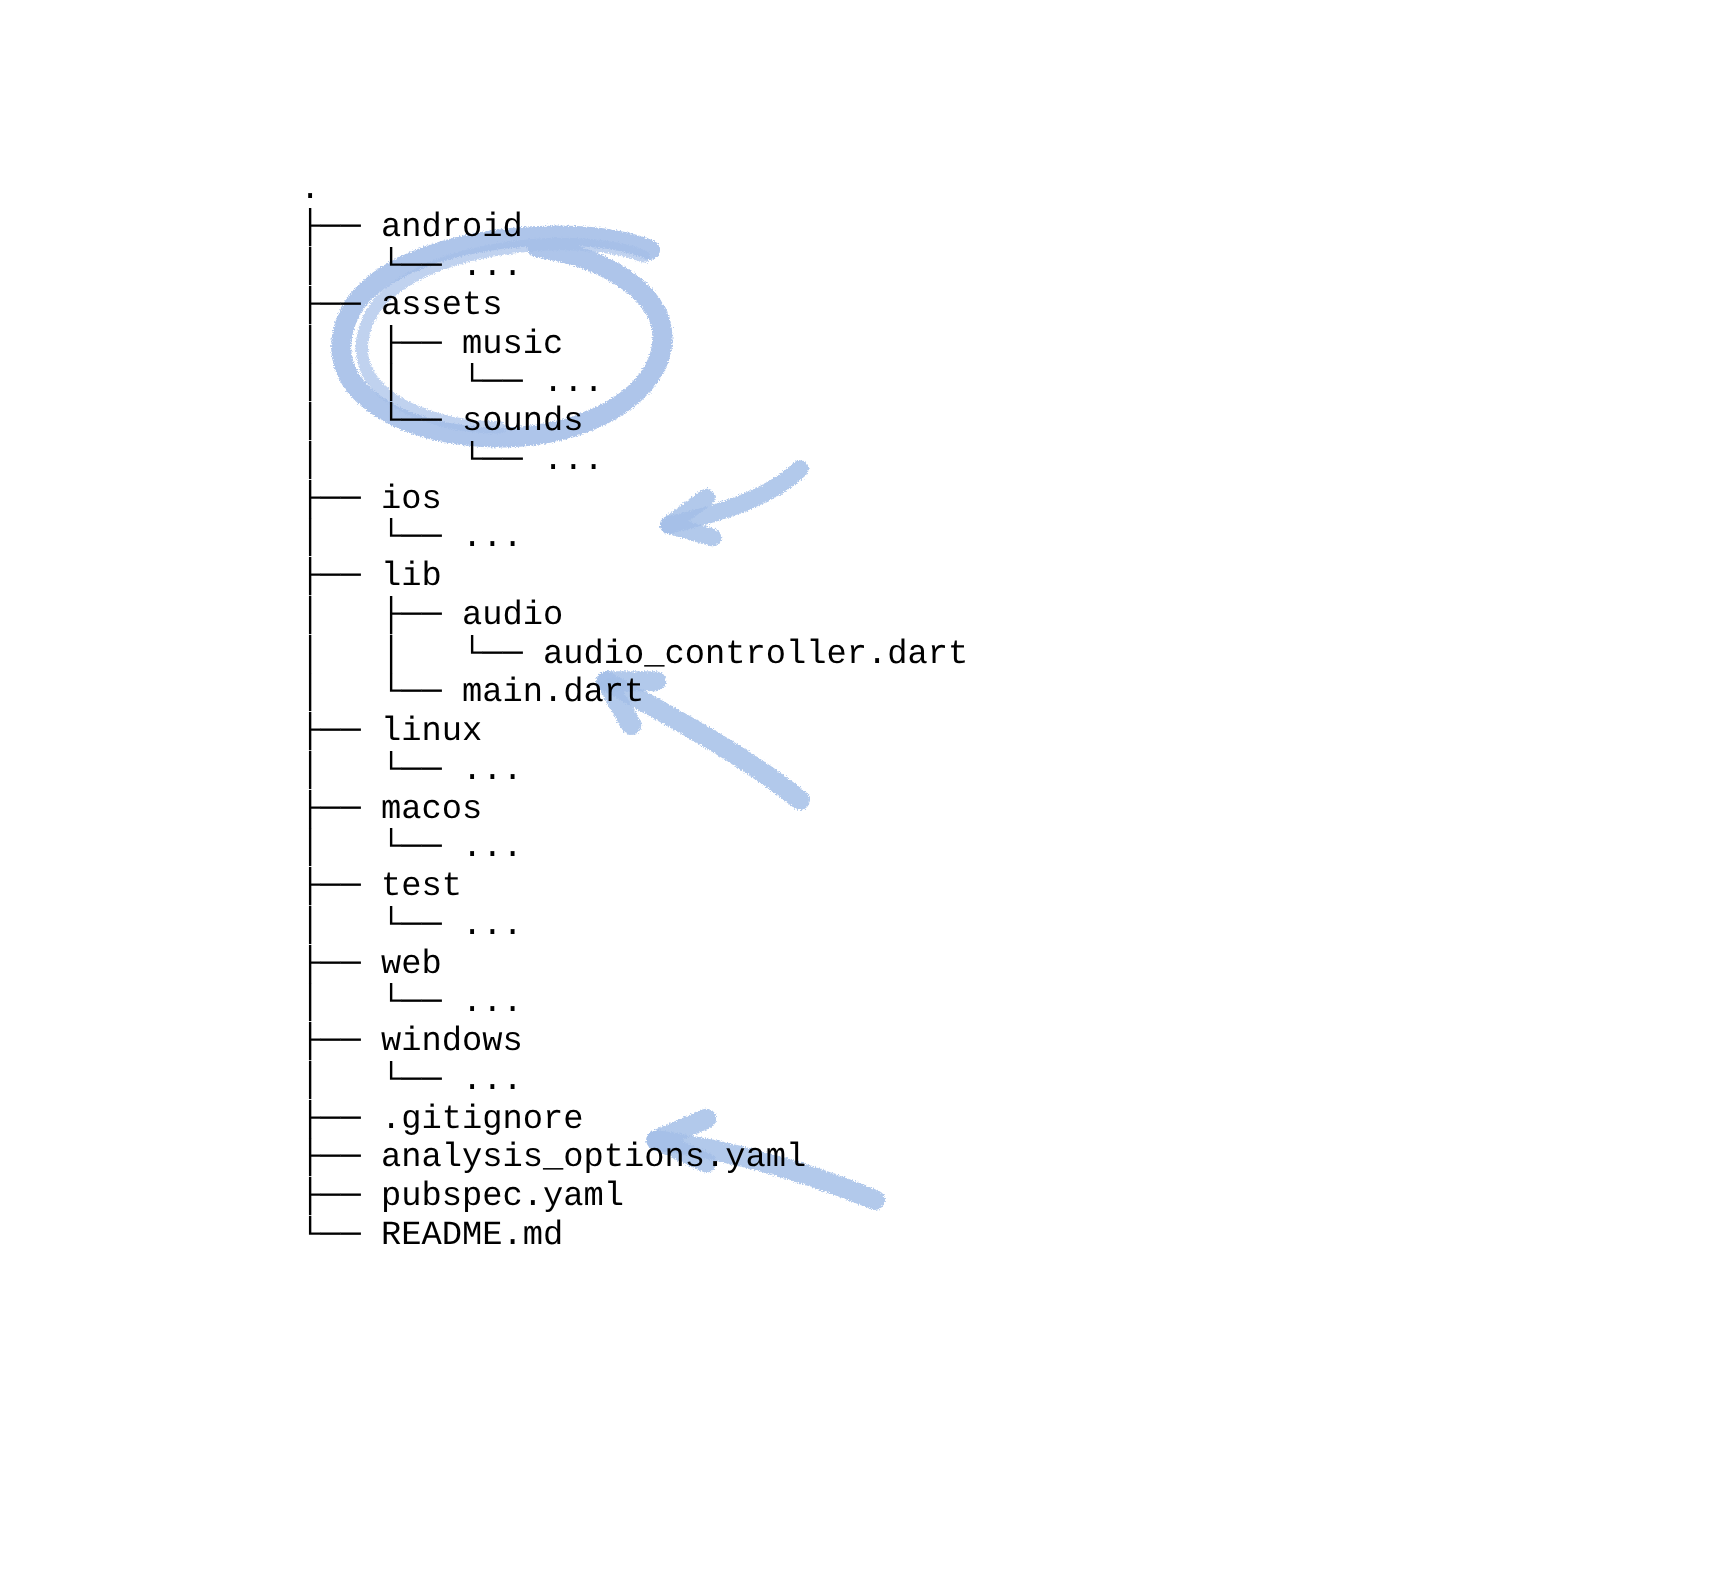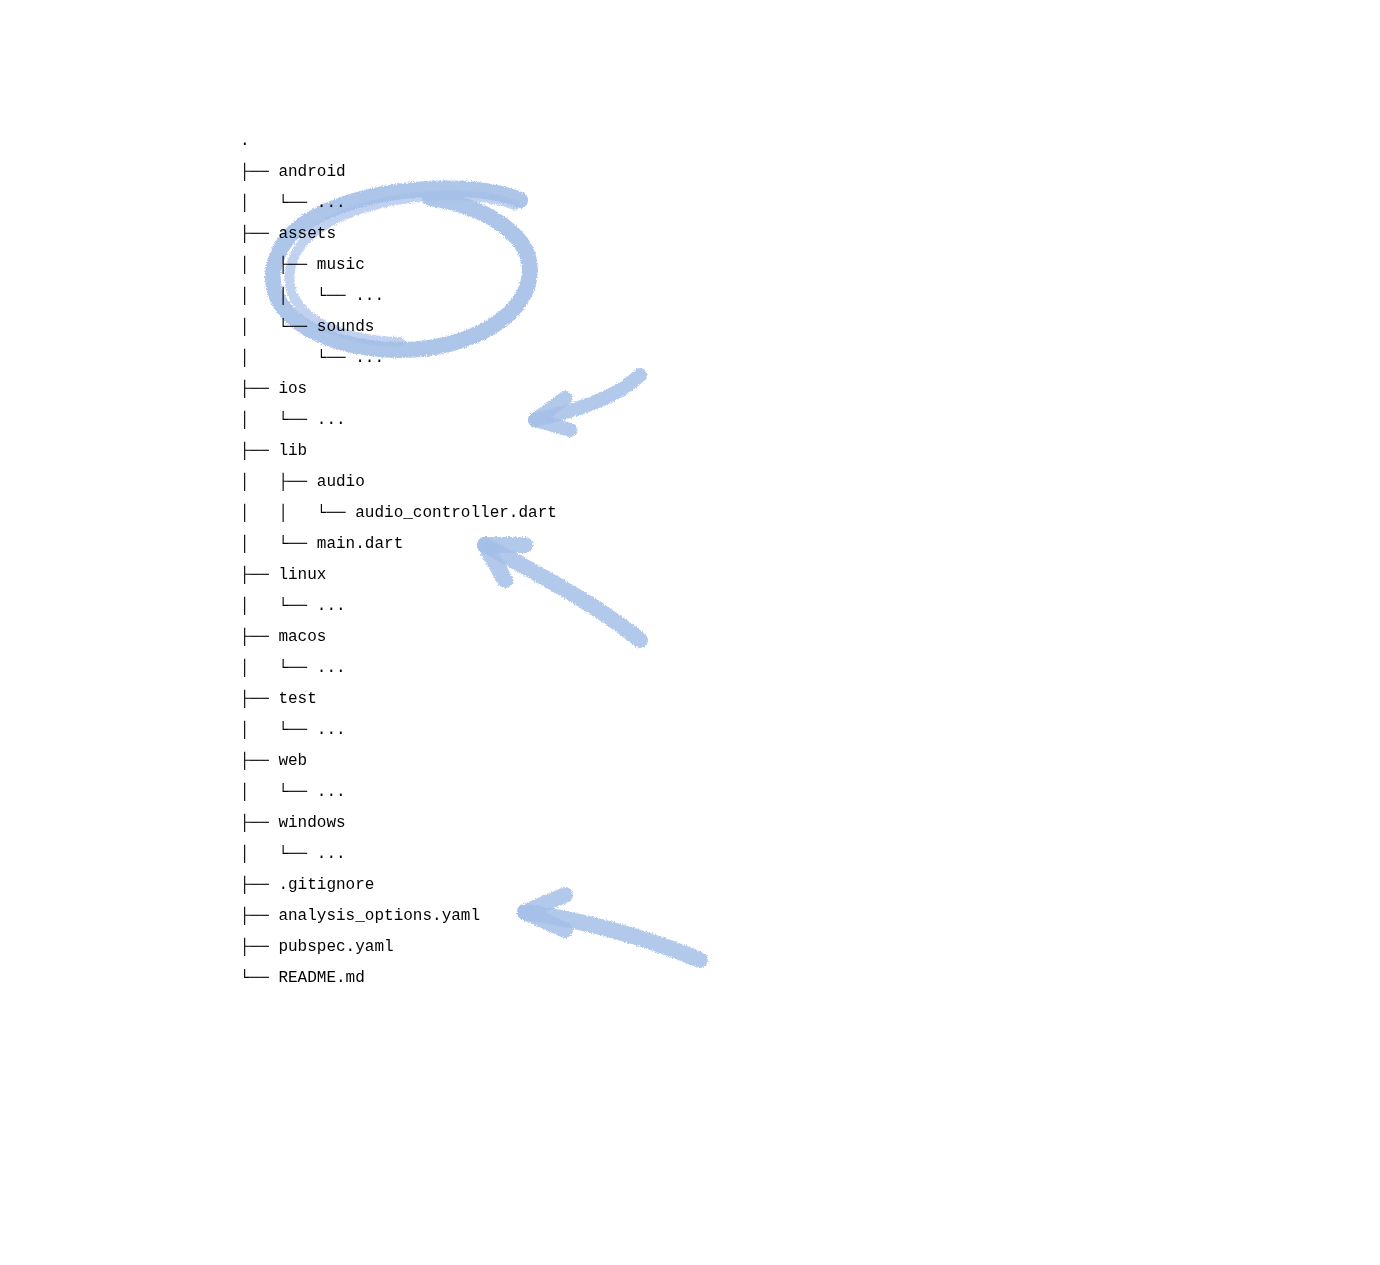". ├── android │ └──" .tree { font-size: 16px -> 27px }
